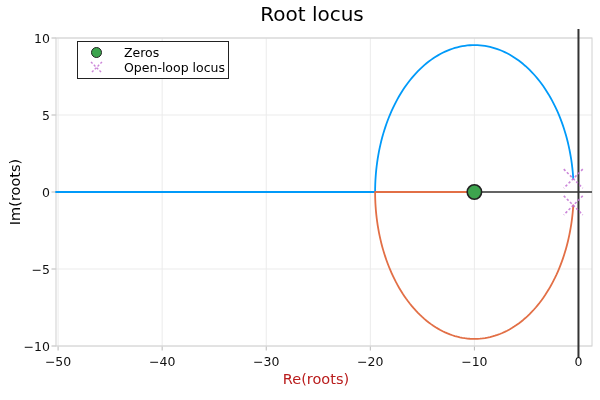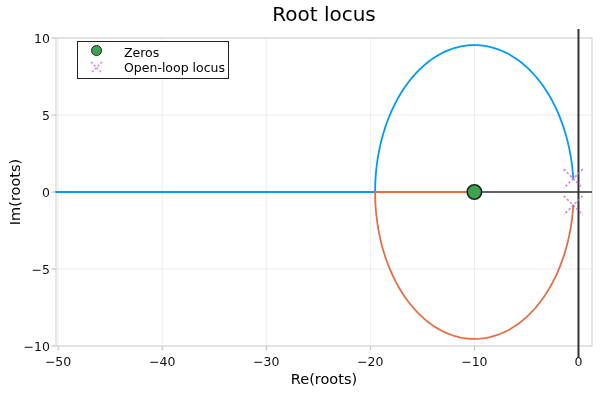"Root locus" .title { left: 56px -> 44px }
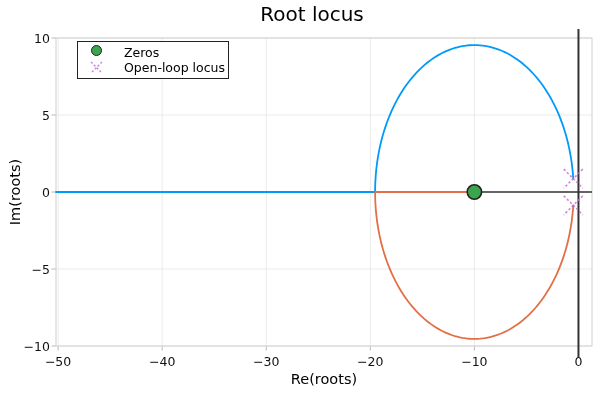"Zeros" .legend-row { align-items: flex-start -> center }
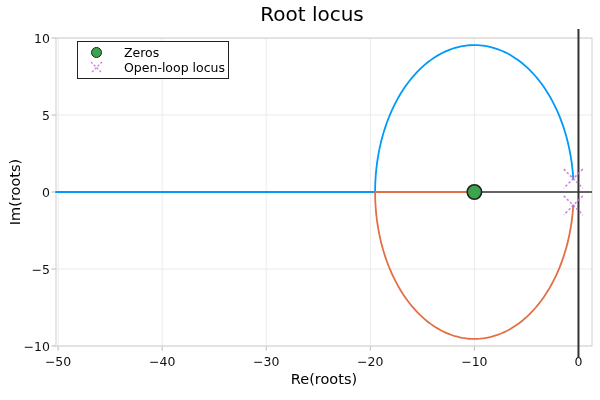"Re(roots)" .xlabel { color: #000000 -> #b91c1c; left: 56px -> 48px }
